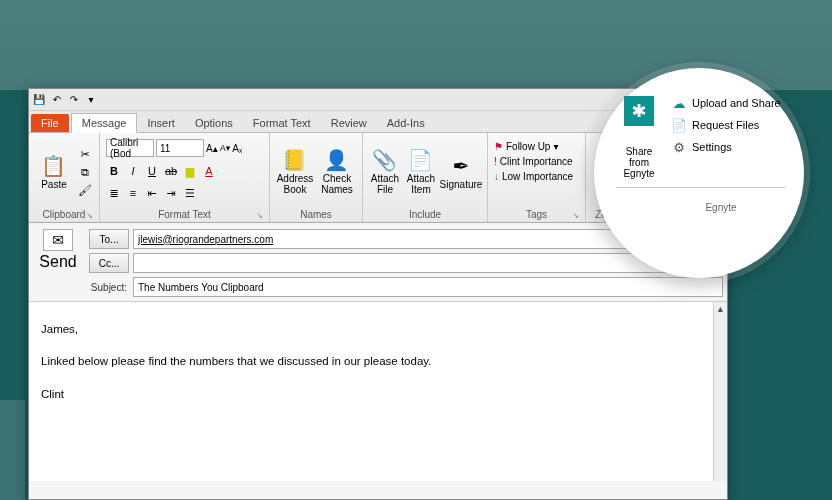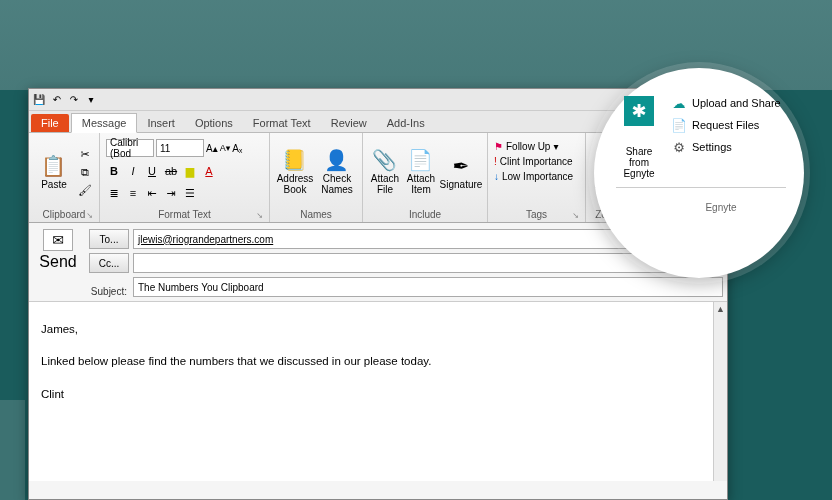"To..." .fieldrow { align-items: flex-end -> center }
